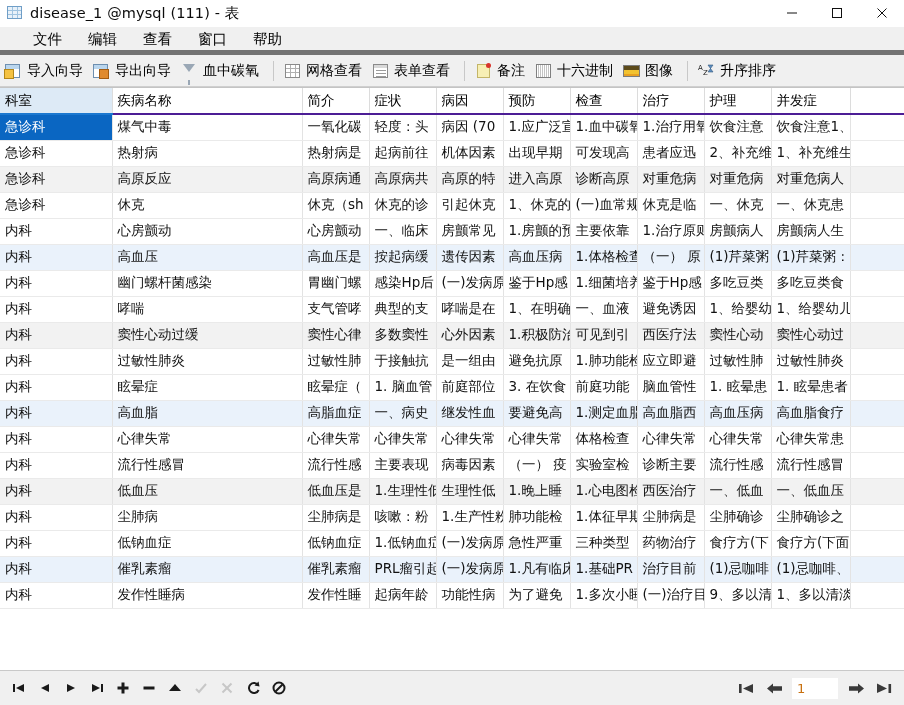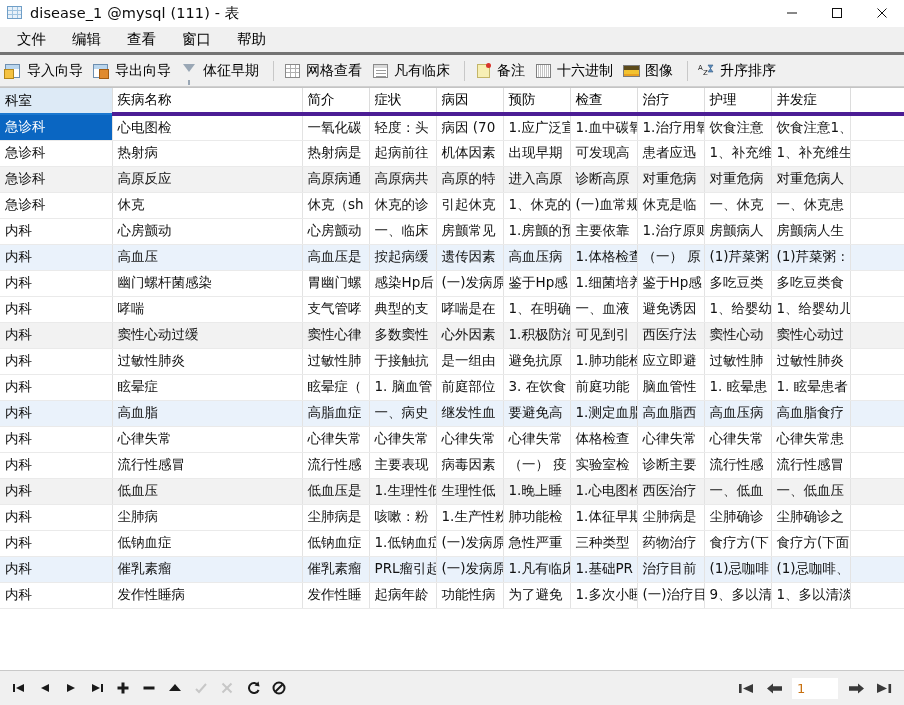"文件" .menubar { align-items: center -> none; border-bottom: 3px solid #737373 -> 5px solid #737373; padding-left: 4px -> 20px }
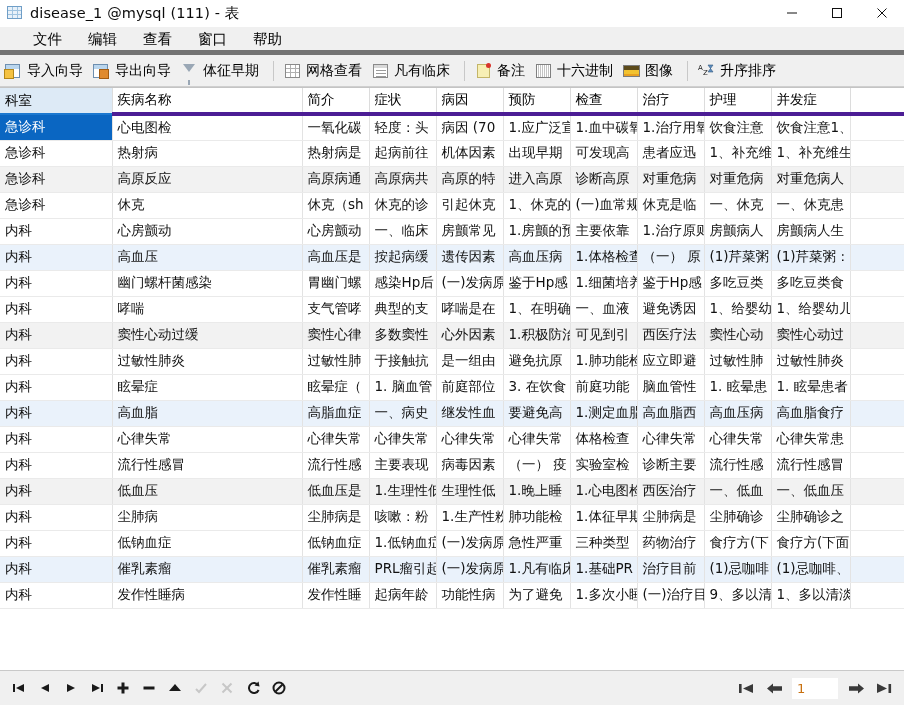"体征早期" span.tb-label { text: 体征早期 -> 血中碳氧 }
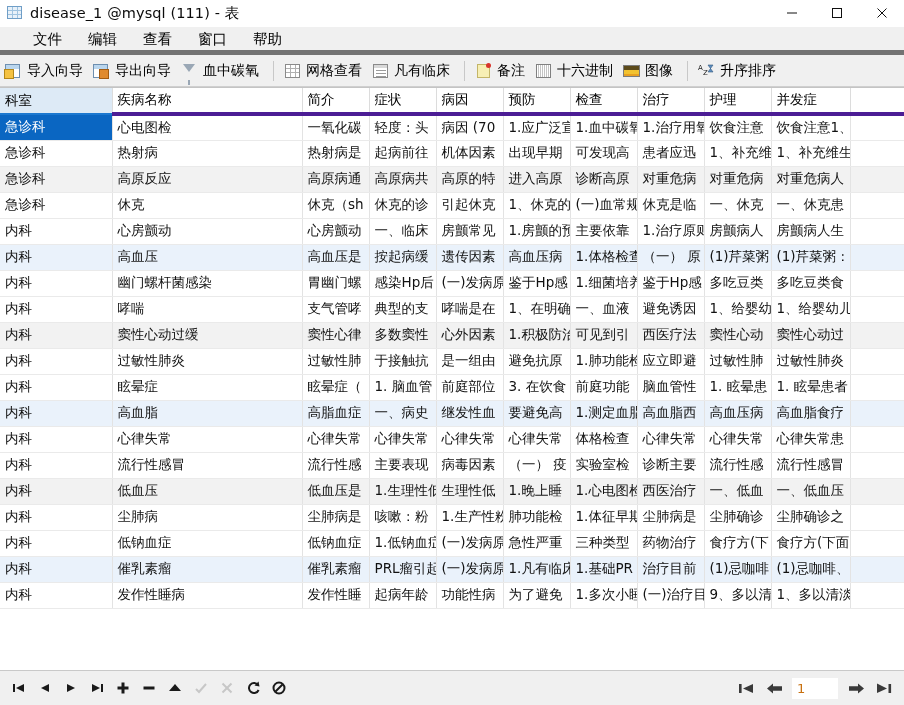"凡有临床" span.tb-label { text: 凡有临床 -> 表单查看 }
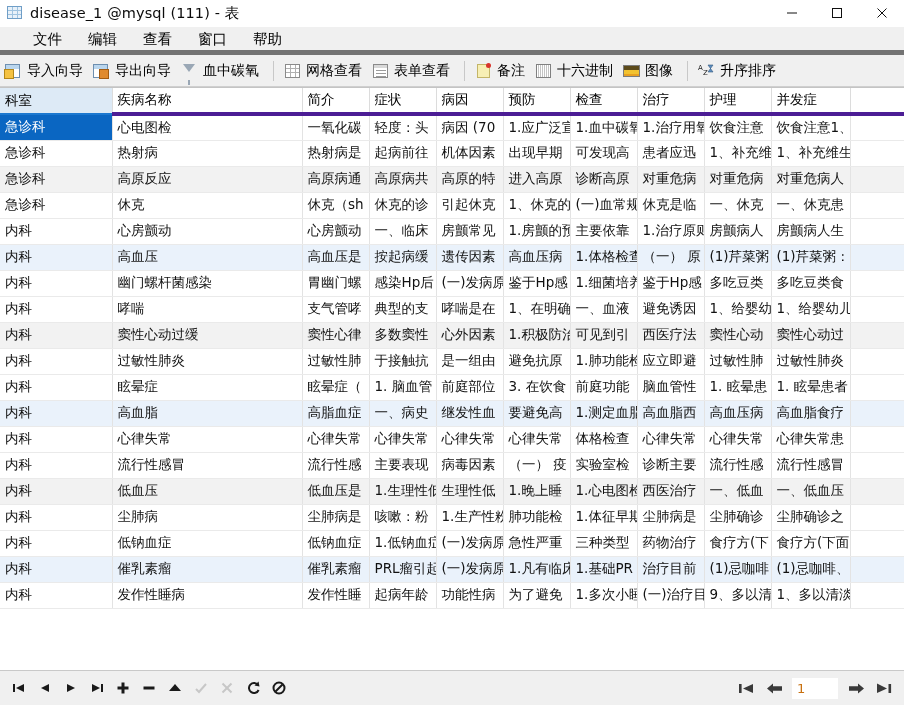"疾病名称" table.grid th { border-bottom: 4px solid #4c1d95 -> 2px solid #4c1d95 }
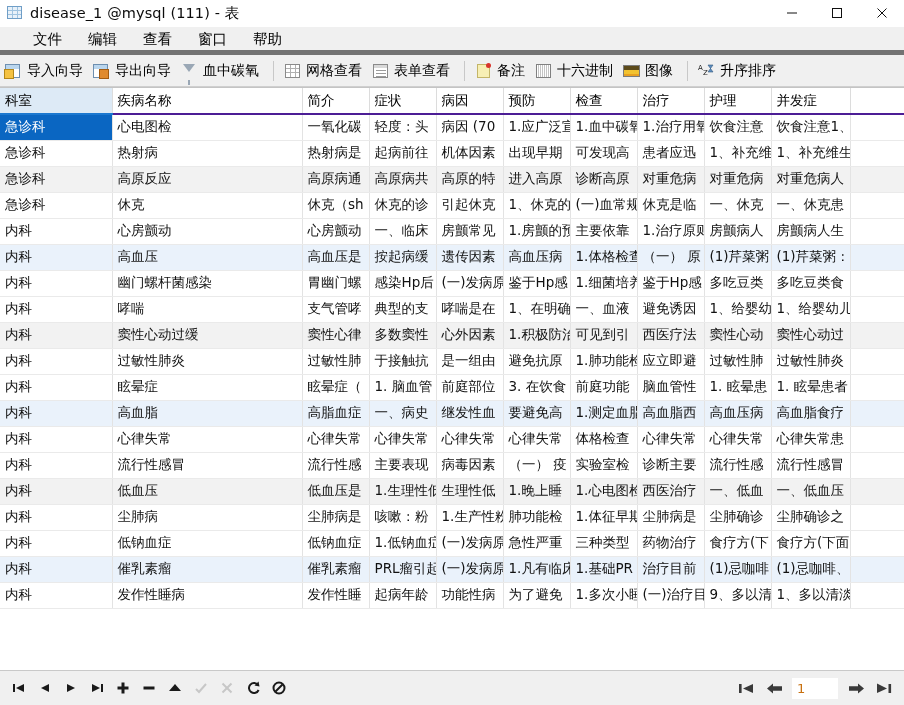"心电图检" td { text: 心电图检 -> 煤气中毒 }
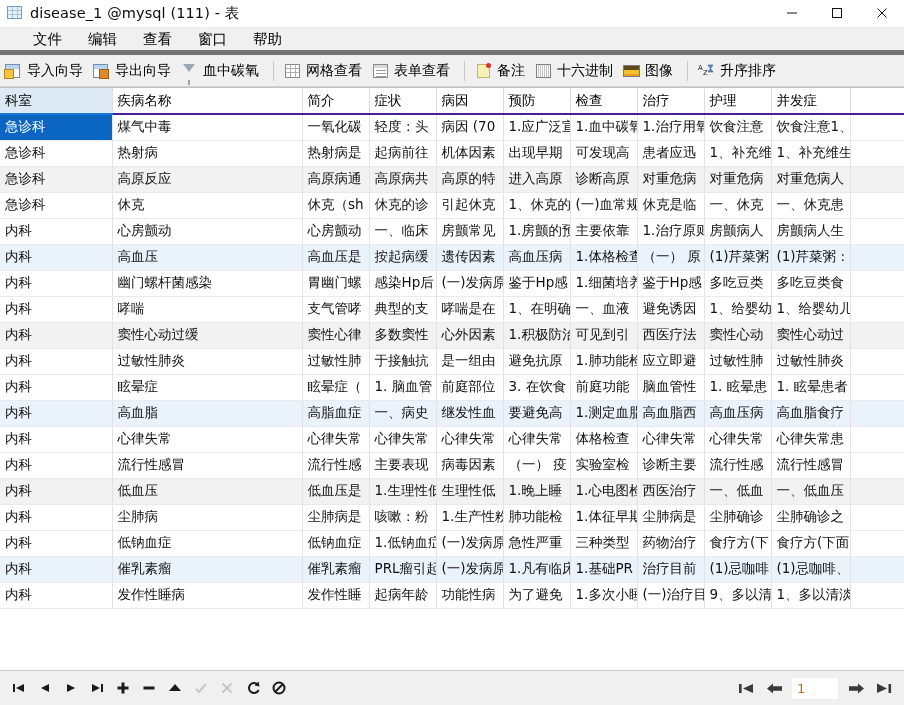"1、补充维" td { text: 1 -> 2 }
